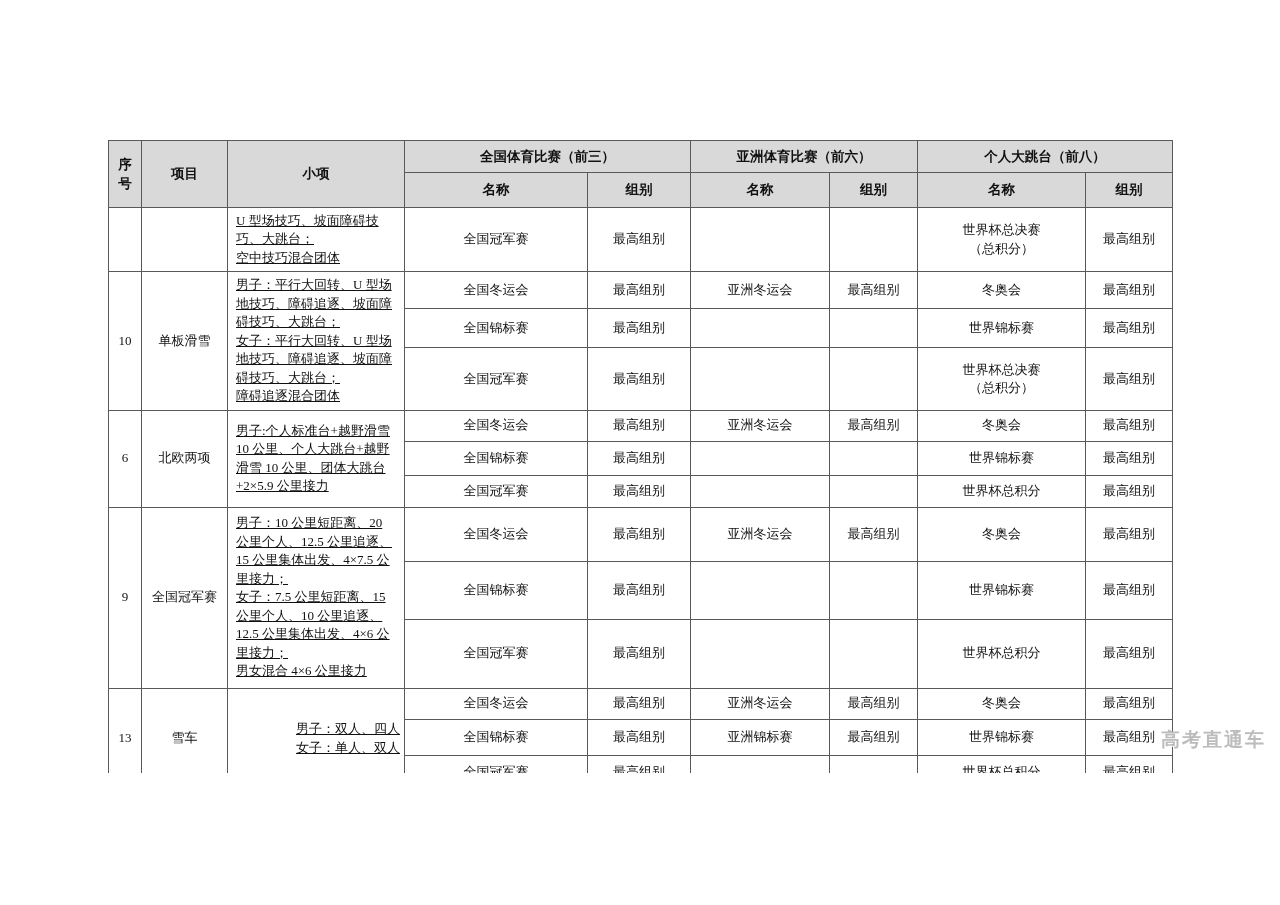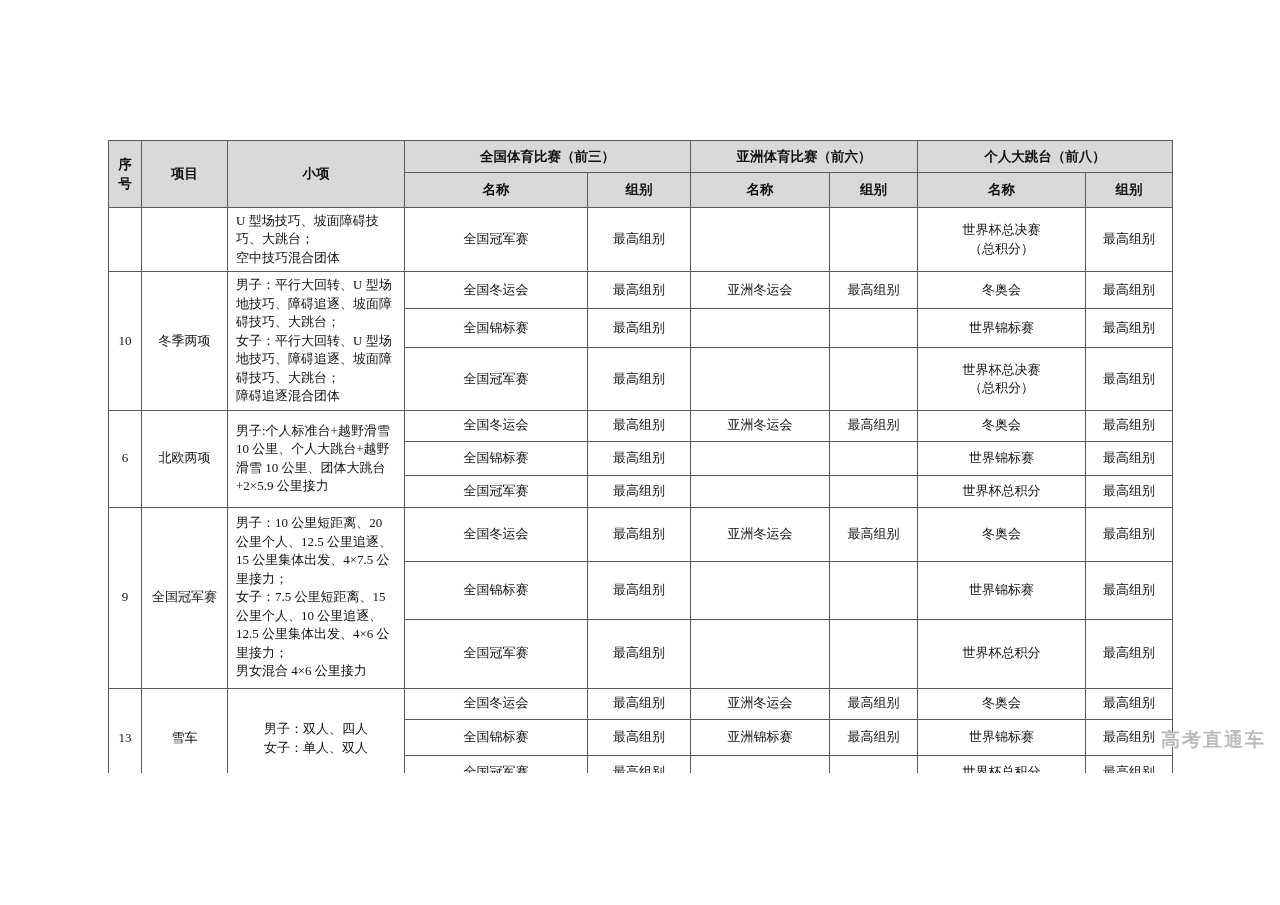"U 型场技巧、坡面障碍技巧、大跳台；" .doc td.subevent { text-decoration: none -> underline }
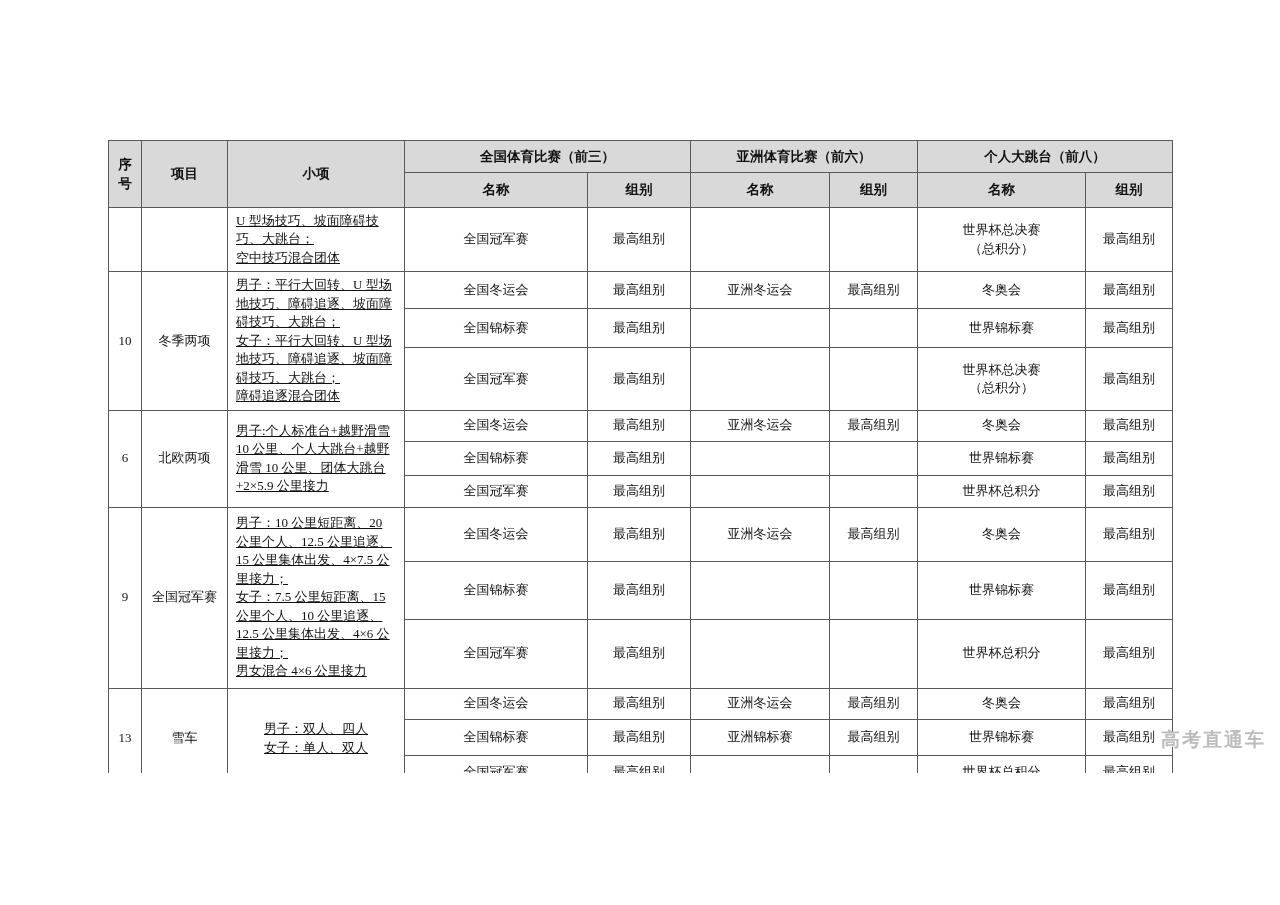"冬季两项" td { text: 冬季两项 -> 单板滑雪 }
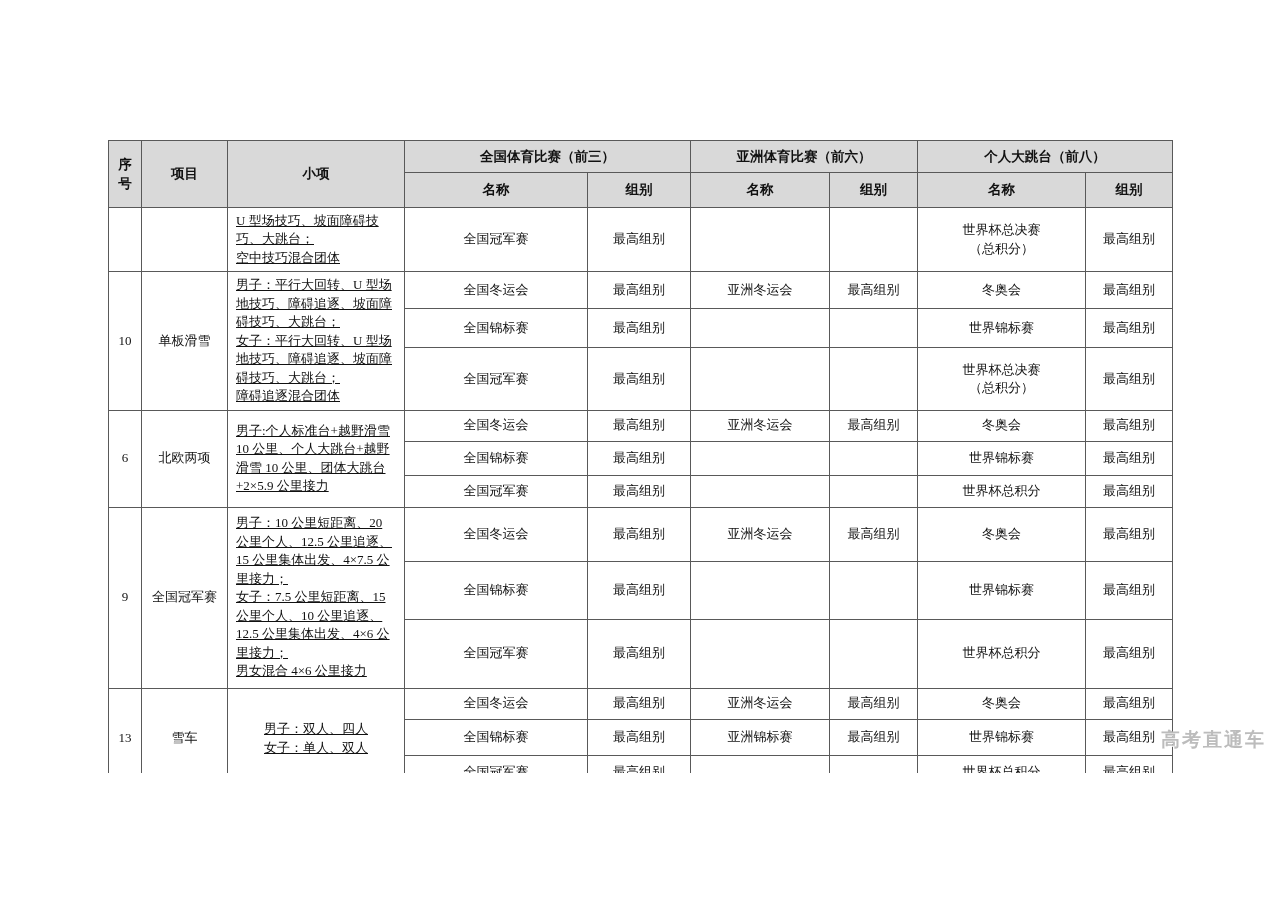"男子：双人、四人" .doc td.subevent.center { text-align: center -> right }
